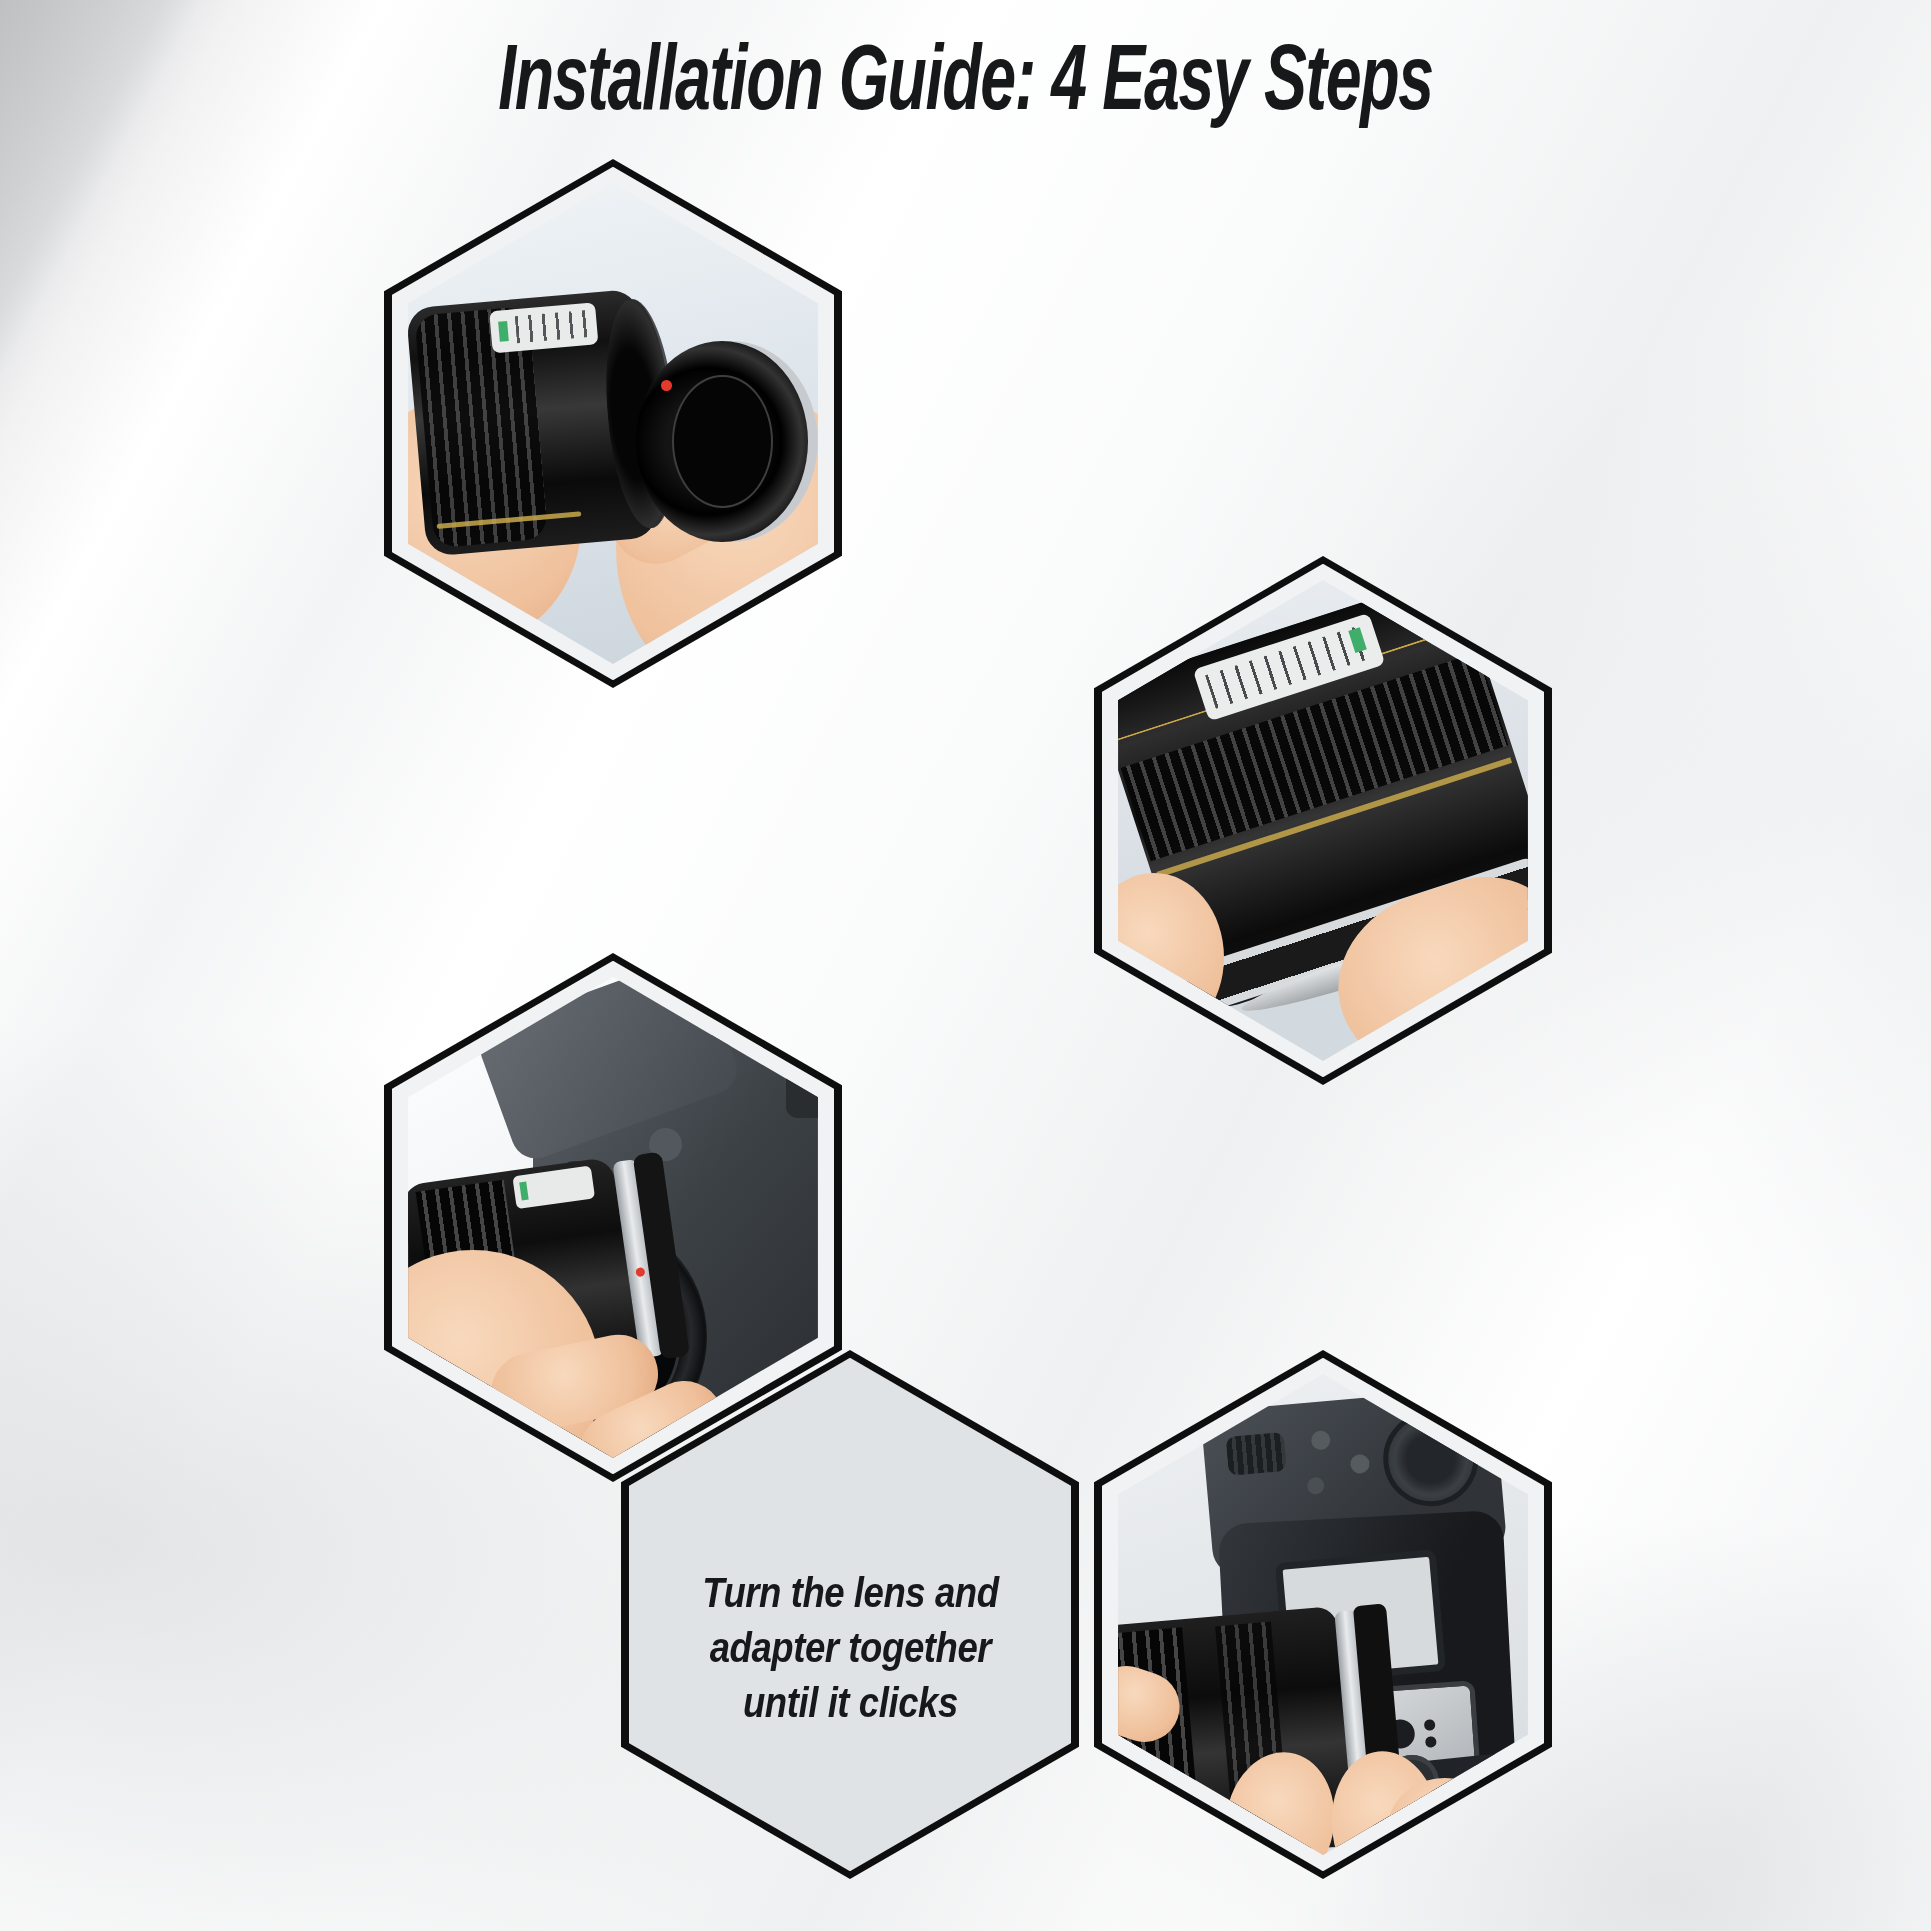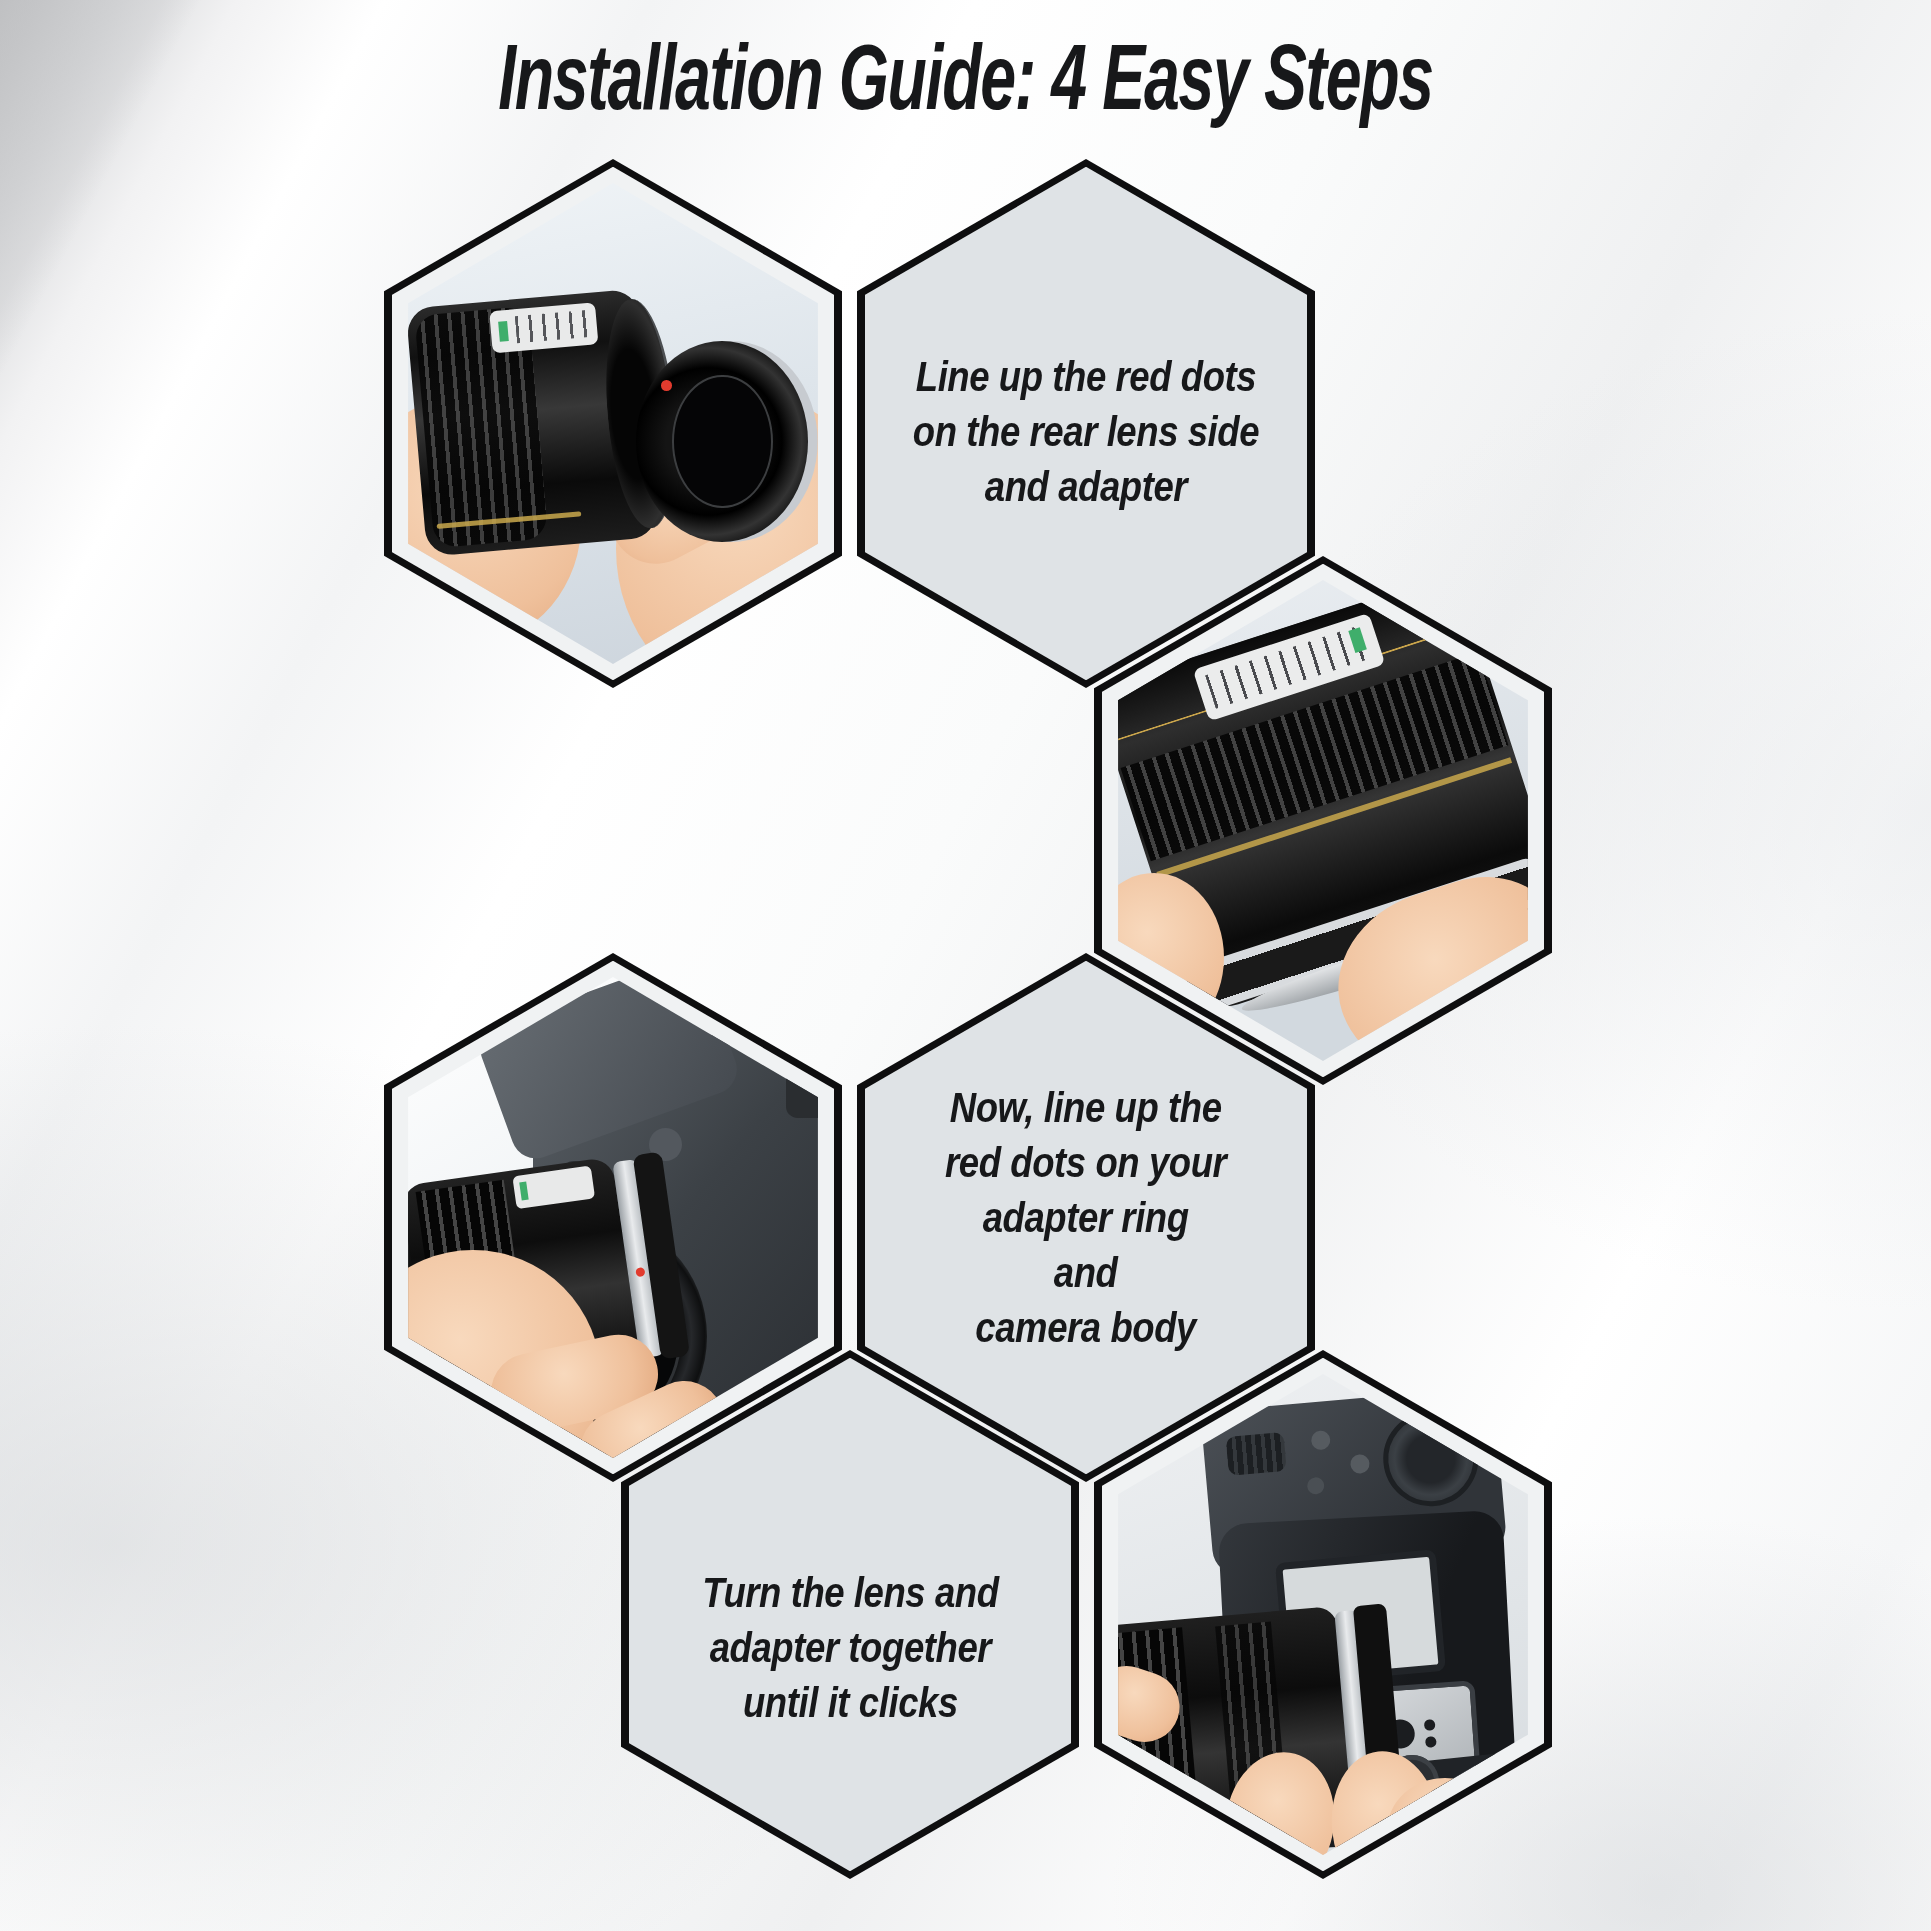"Line up the red dots" div.hex { html: <div> <div> <div> <span>Line up the red dots</span> <span>on the rear lens side</span> <span>and adapter</span> </div> </div> </div> -> none }
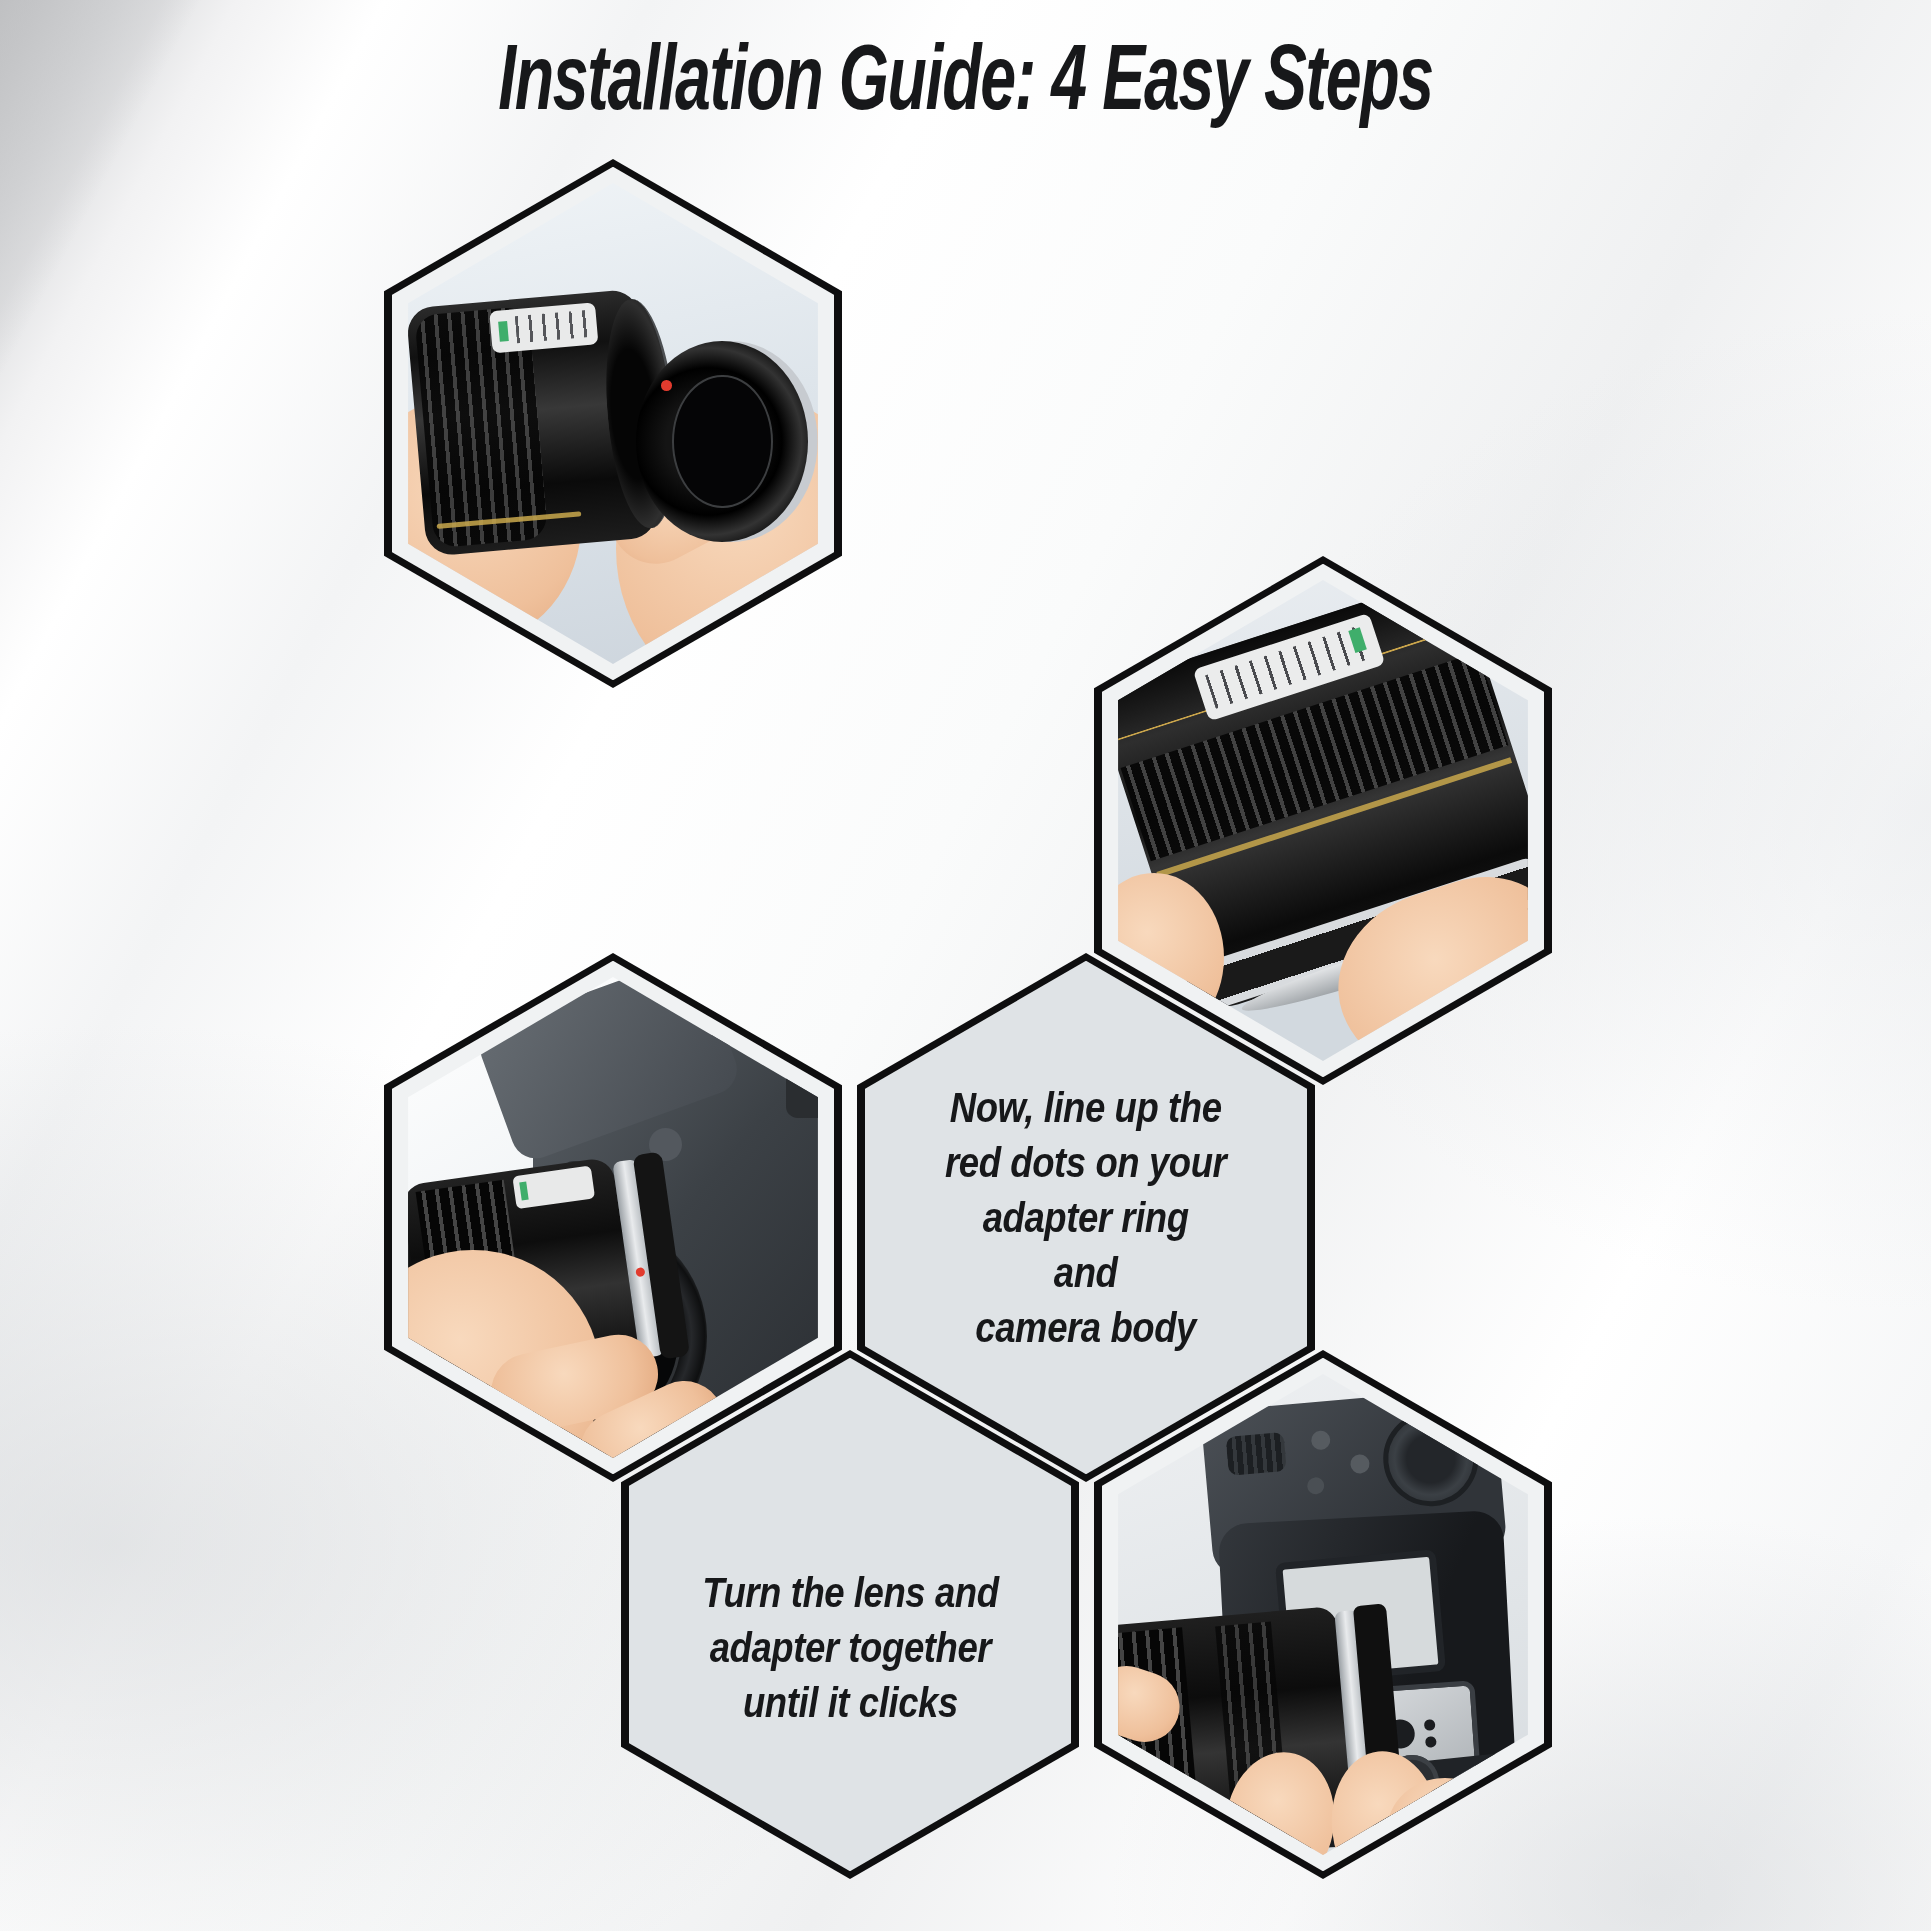"Now, line up the" div.hex { html: <div> <div> <div> <span>Now, line up the</span> <span>red dots on your</span> <span>adapter ring</span> <span>and</span> <span>camera body</span> </div> </div> </div> -> none }
